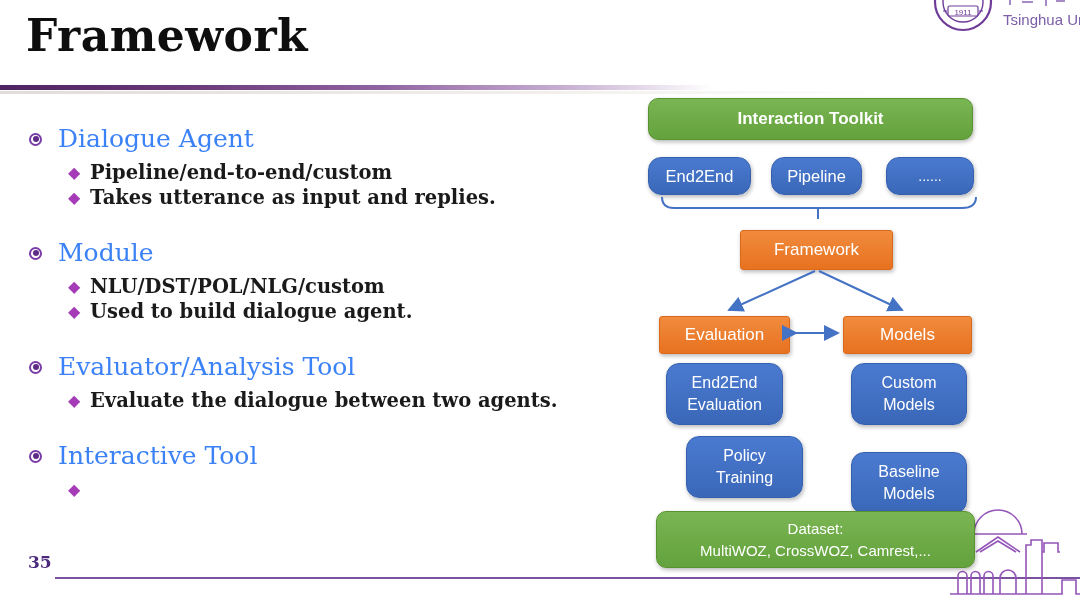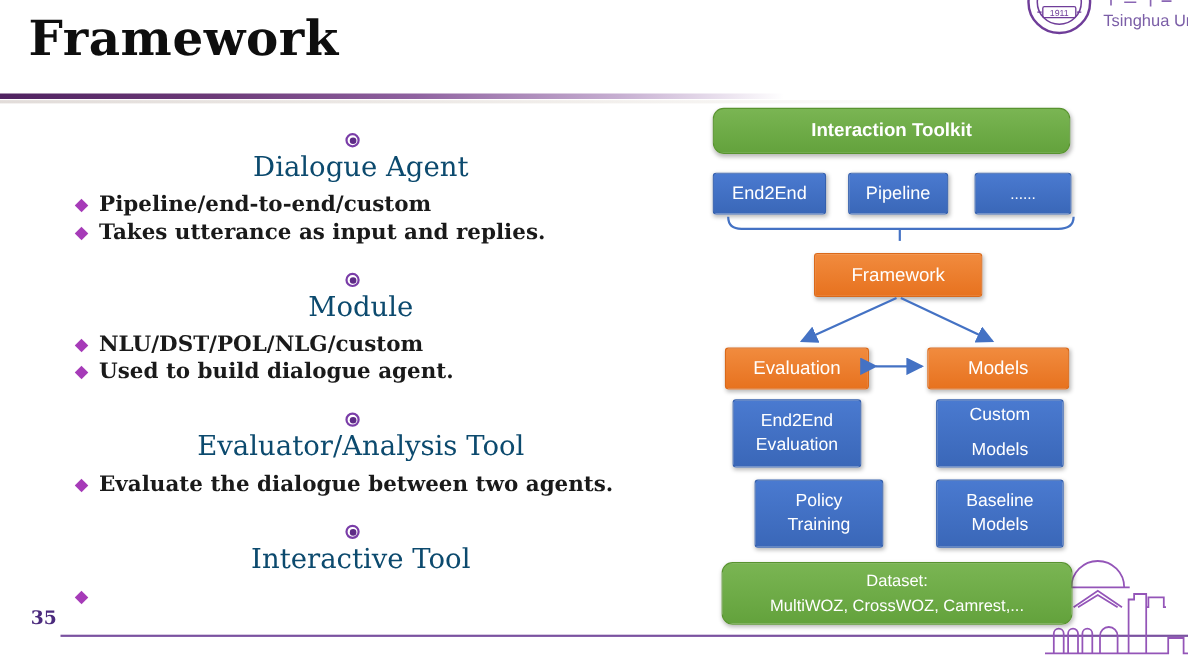"Dialogue Agent" .l1 { color: #0c4a6e -> #3b82f6; flex-direction: column -> none }
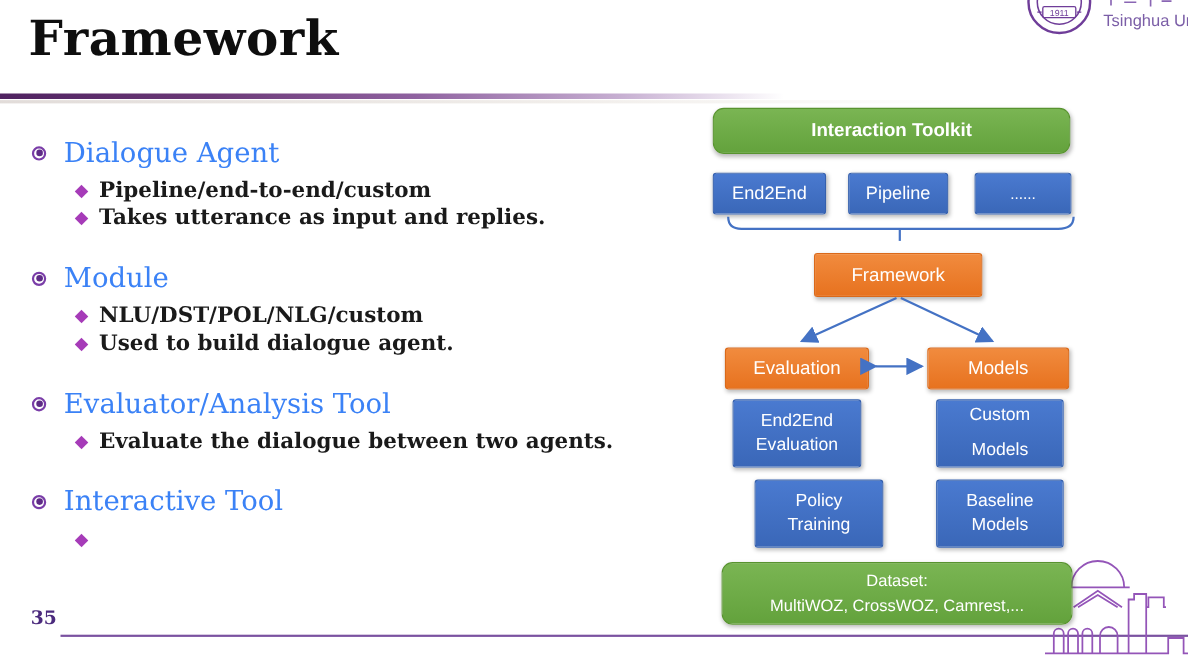"End2End" .blue { border-radius: 3px -> 13px }
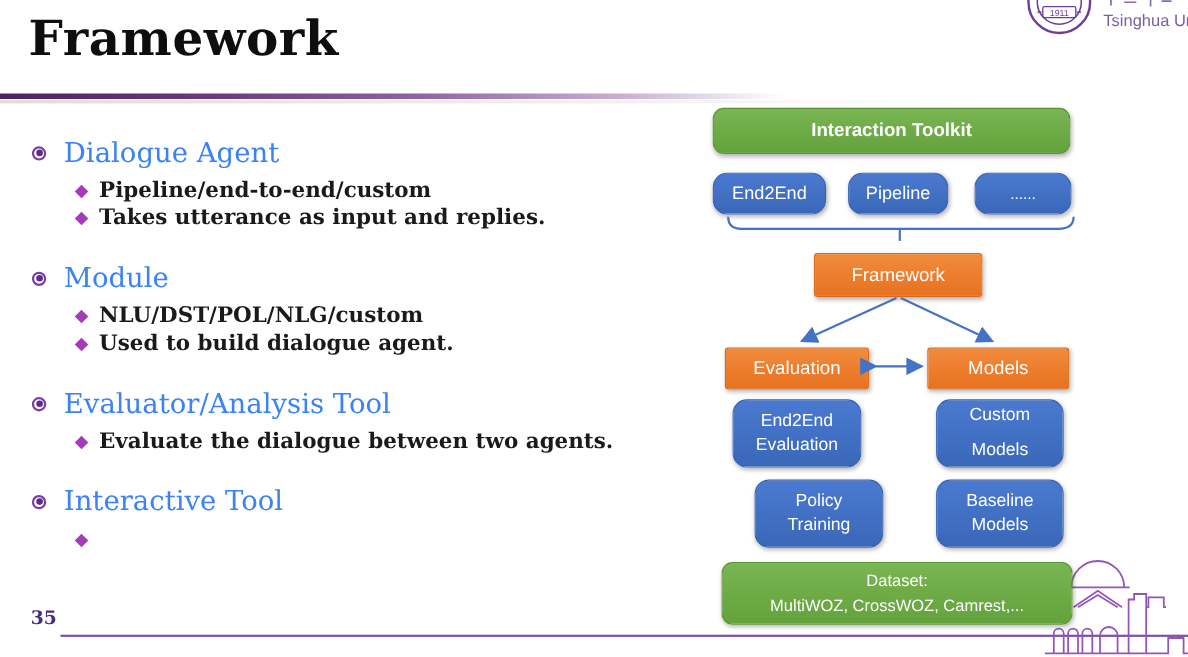"Custom" div.dbox { line-height: 32px -> 22px }
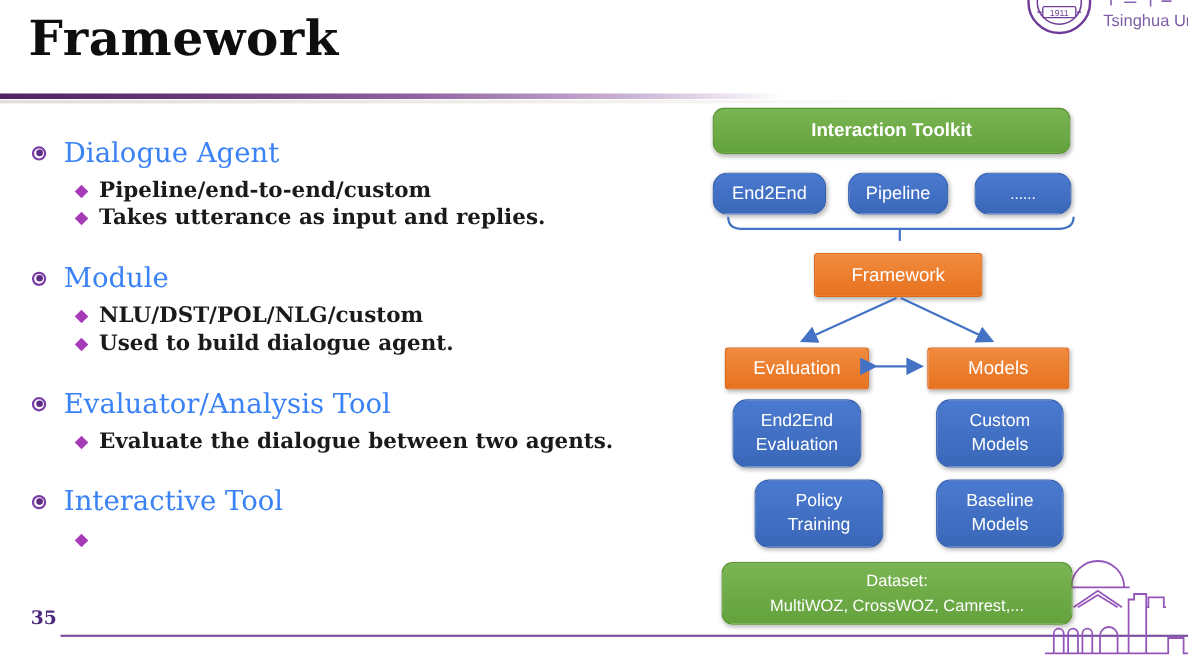"Baseline" div.dbox { top: 436px -> 452px }
